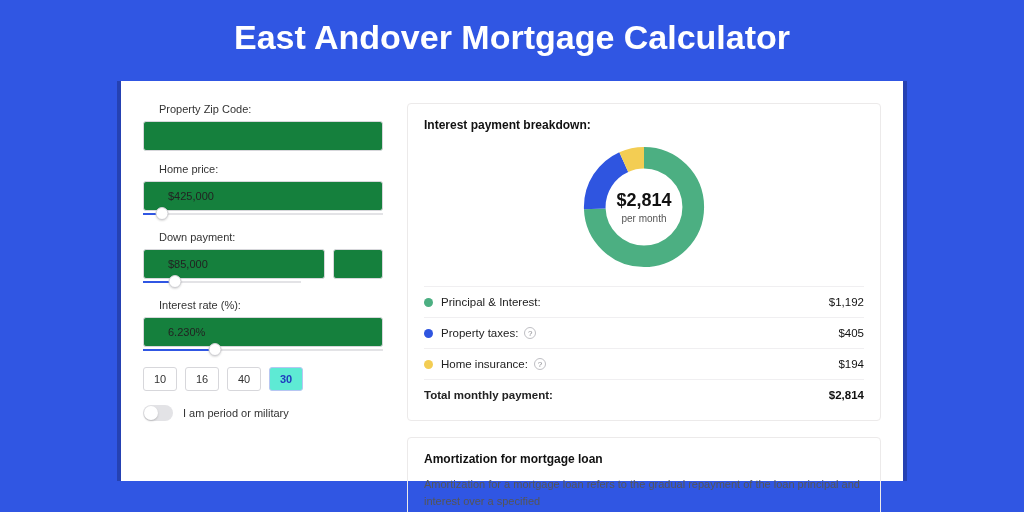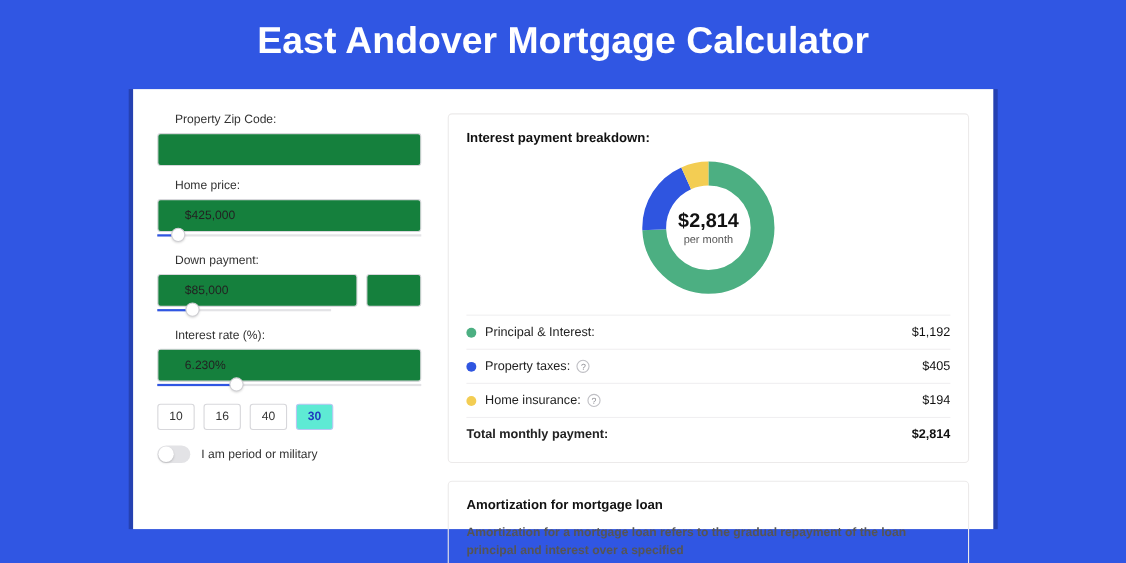"Amortization for a mortgage loan" .amort-body { font-weight: bold -> none }
